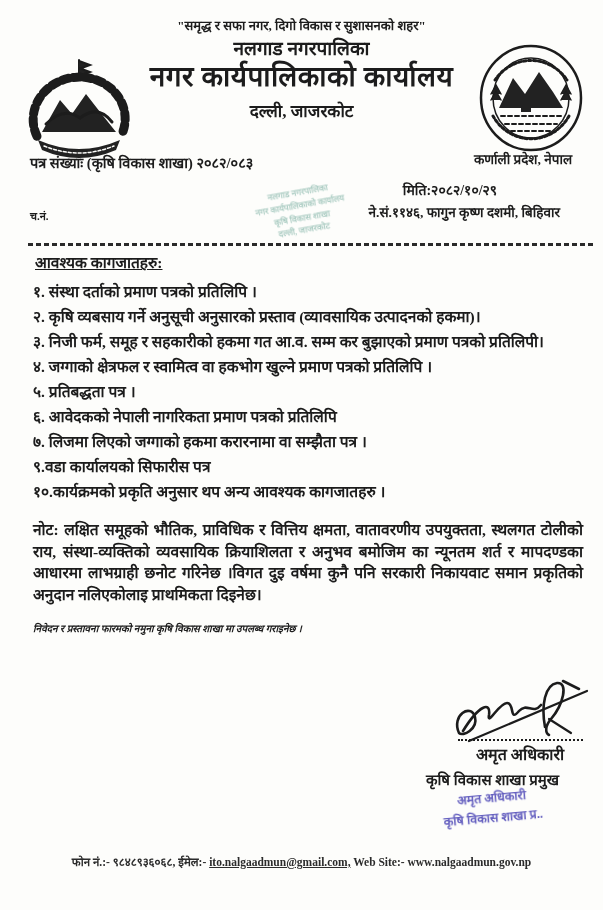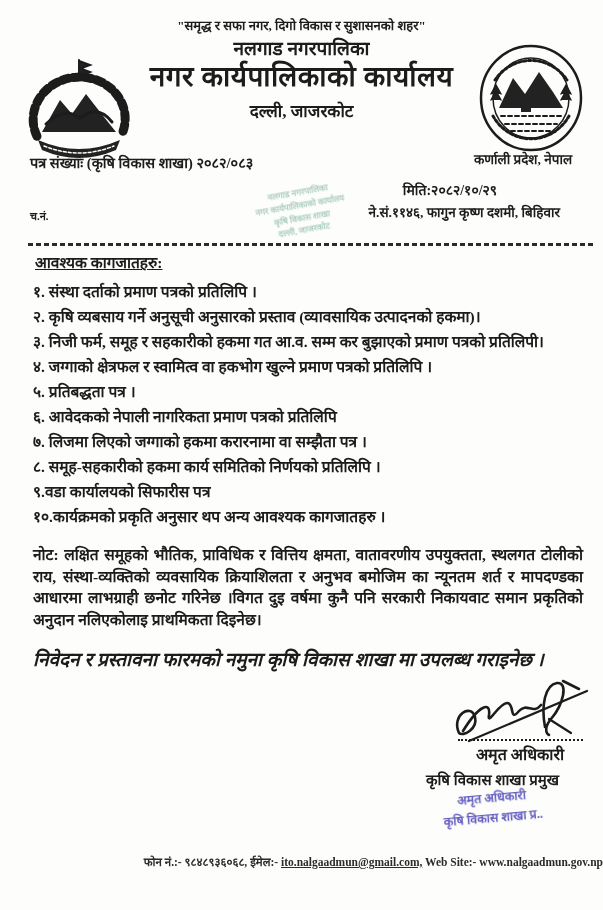"८. समूह-सहकारीको हकमा कार्य समितिको" li { html: <li>८. समूह-सहकारीको हकमा कार्य समितिको निर्णयको प्रतिलिपि ।</li> -> none }
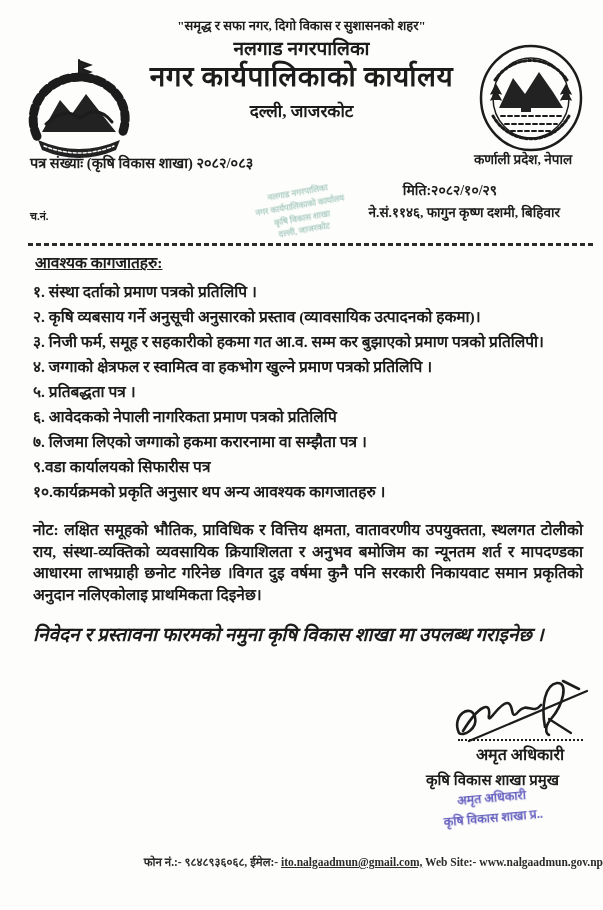"निवेदन र प्रस्तावना फारमको नमुना" .availability { font-size: 19px -> 10px }
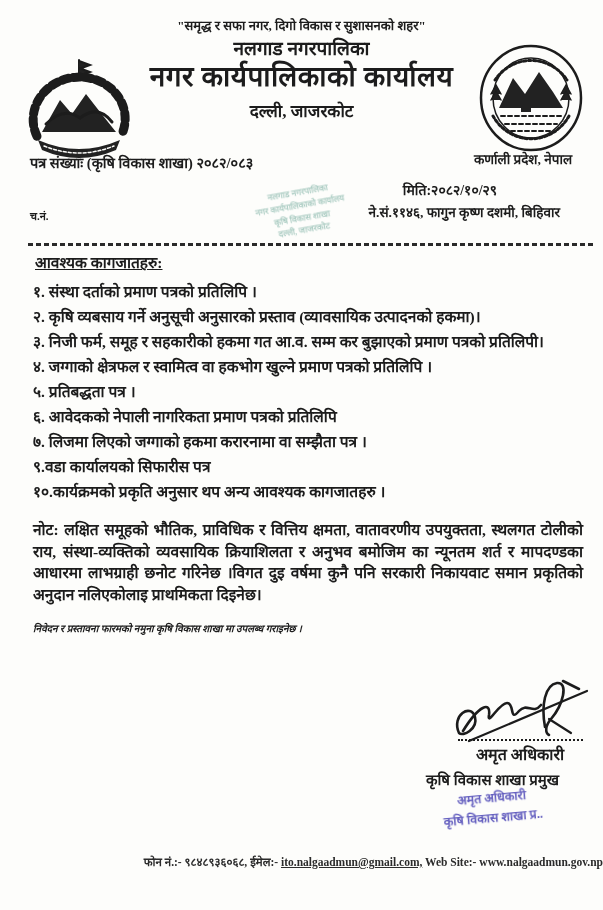"फोन नं.:- ९८४८९३६०६८, ईमेल:-" .footer { text-align: right -> center }
